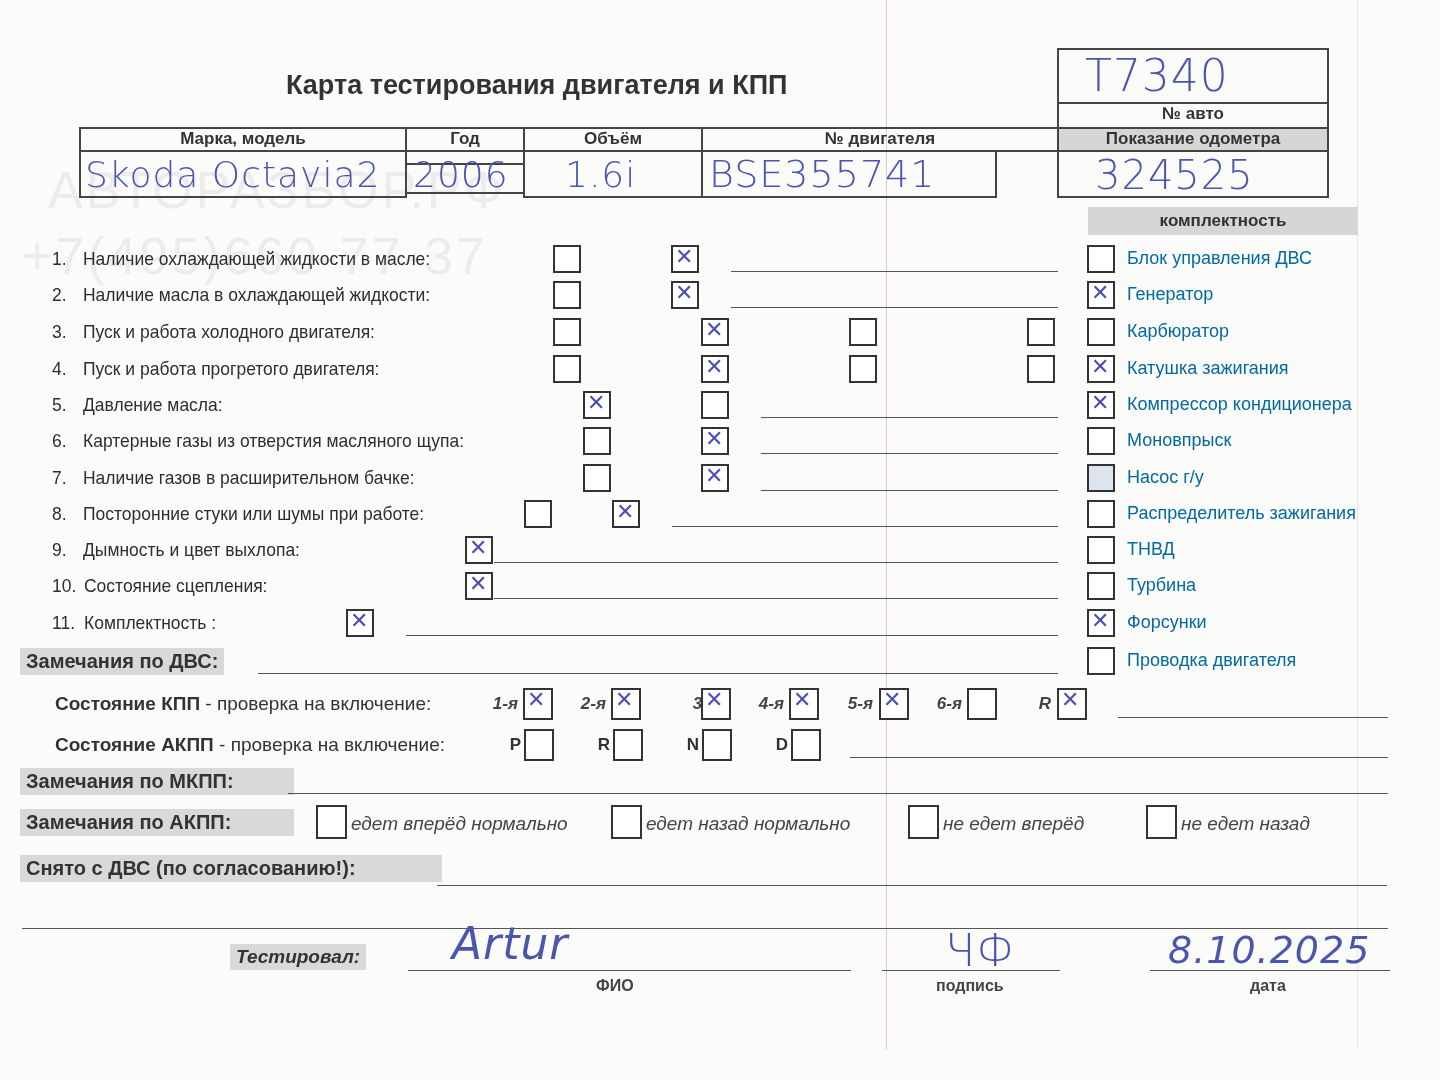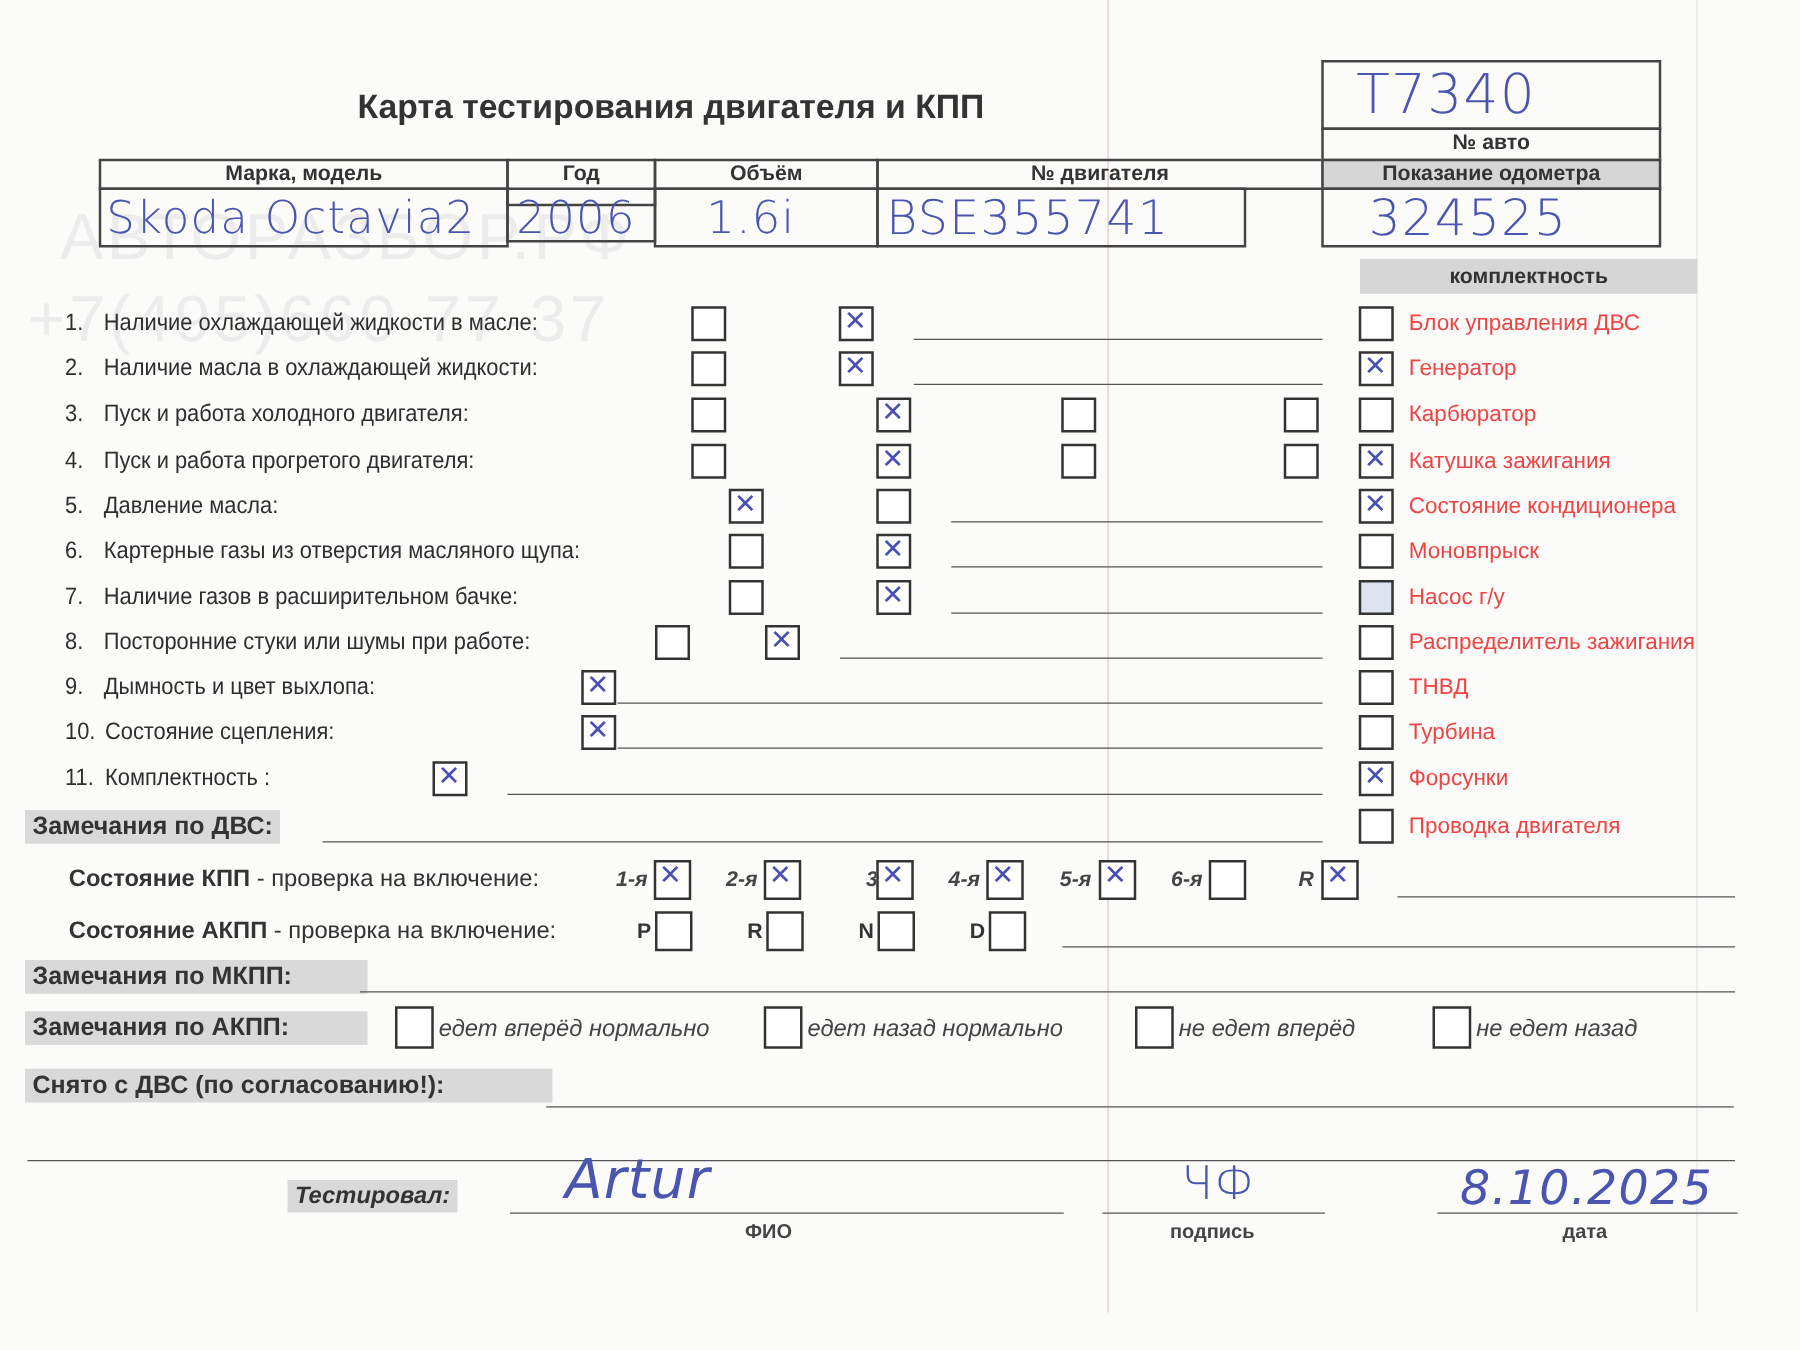"Блок управления ДВС" .kit { color: #ef4444 -> #0369a1 }
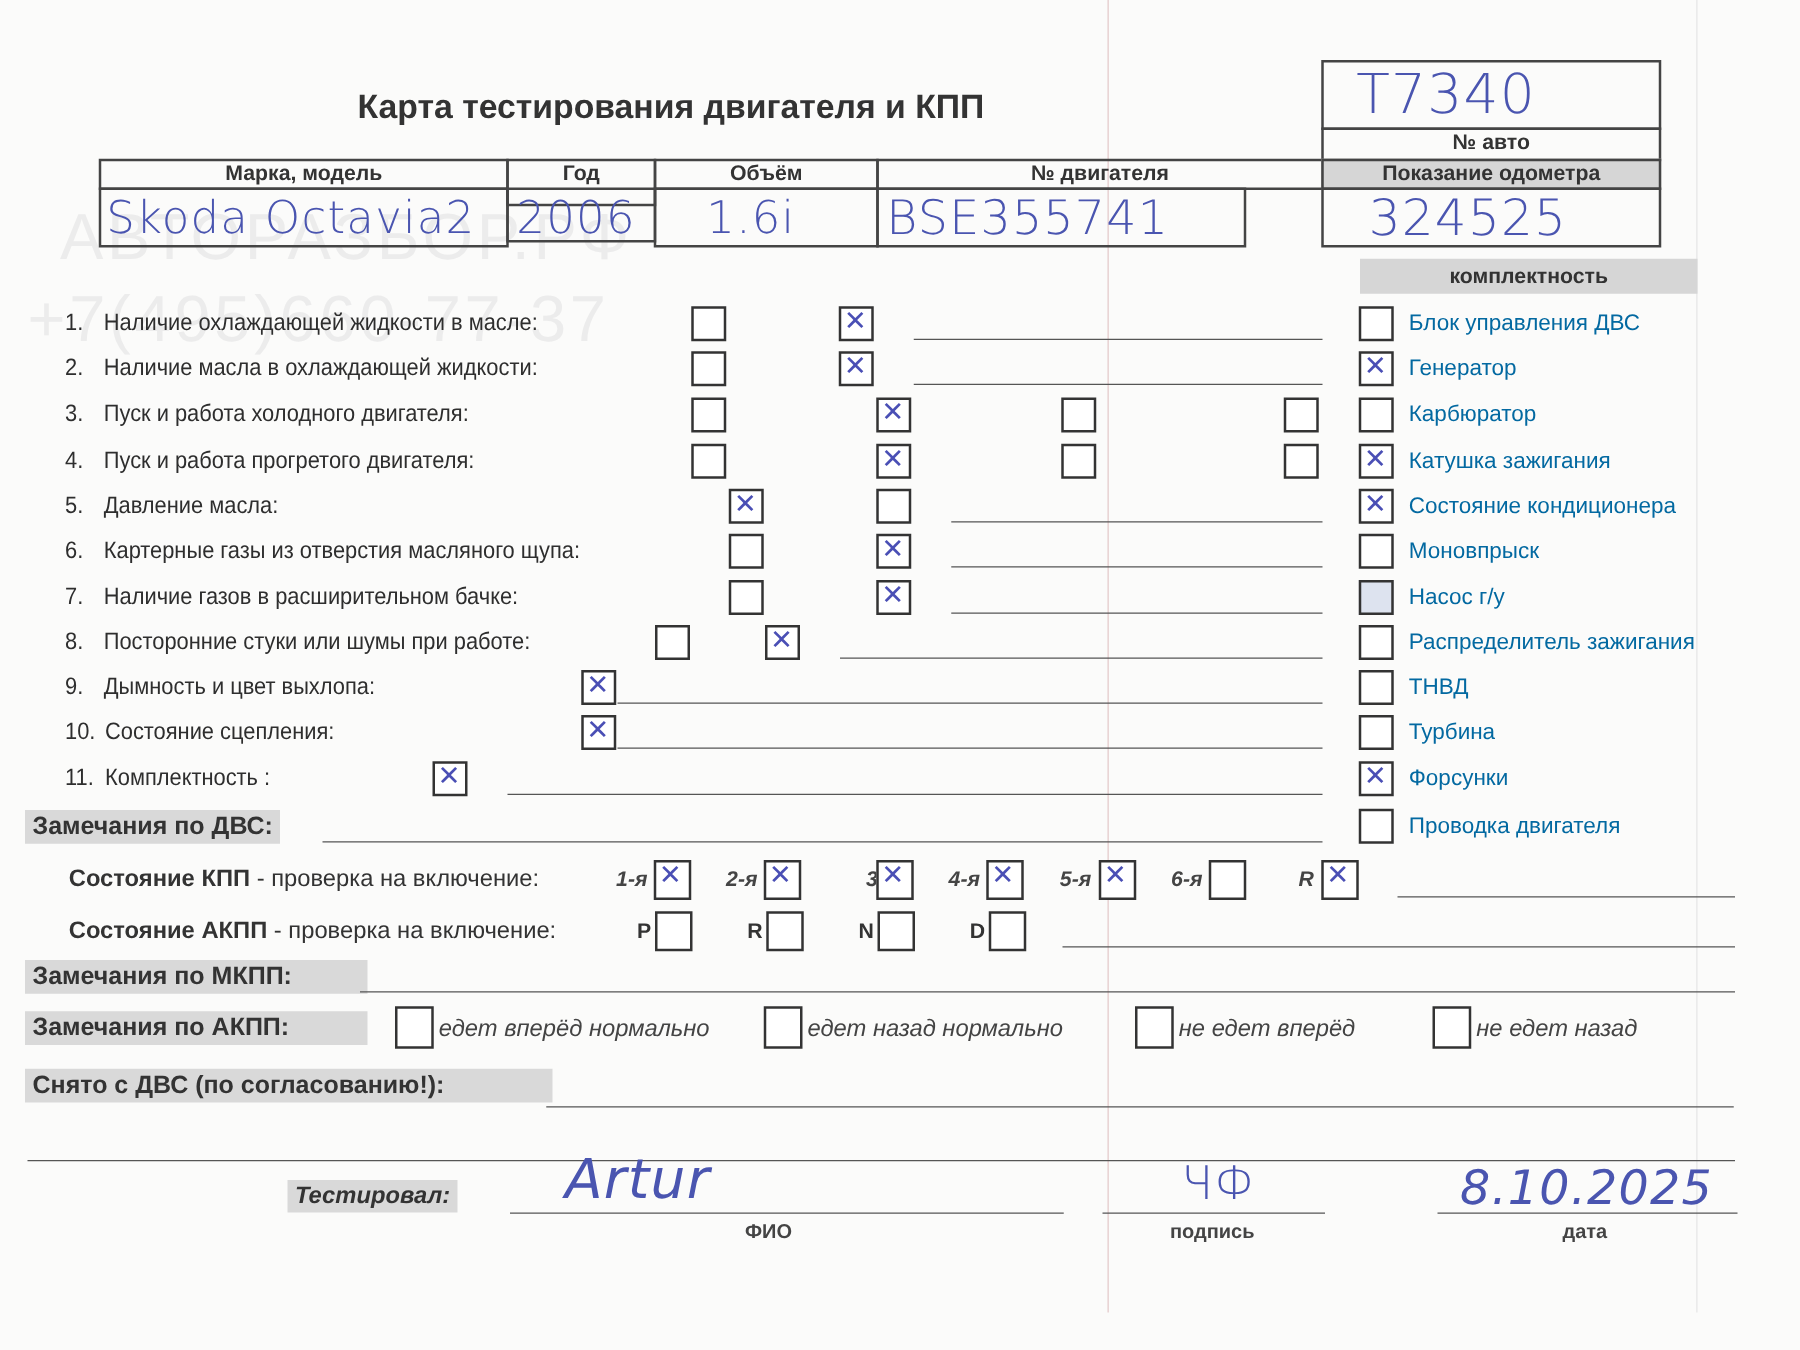"Состояние кондиционера" div.abs { text: Состояние -> Компрессор }
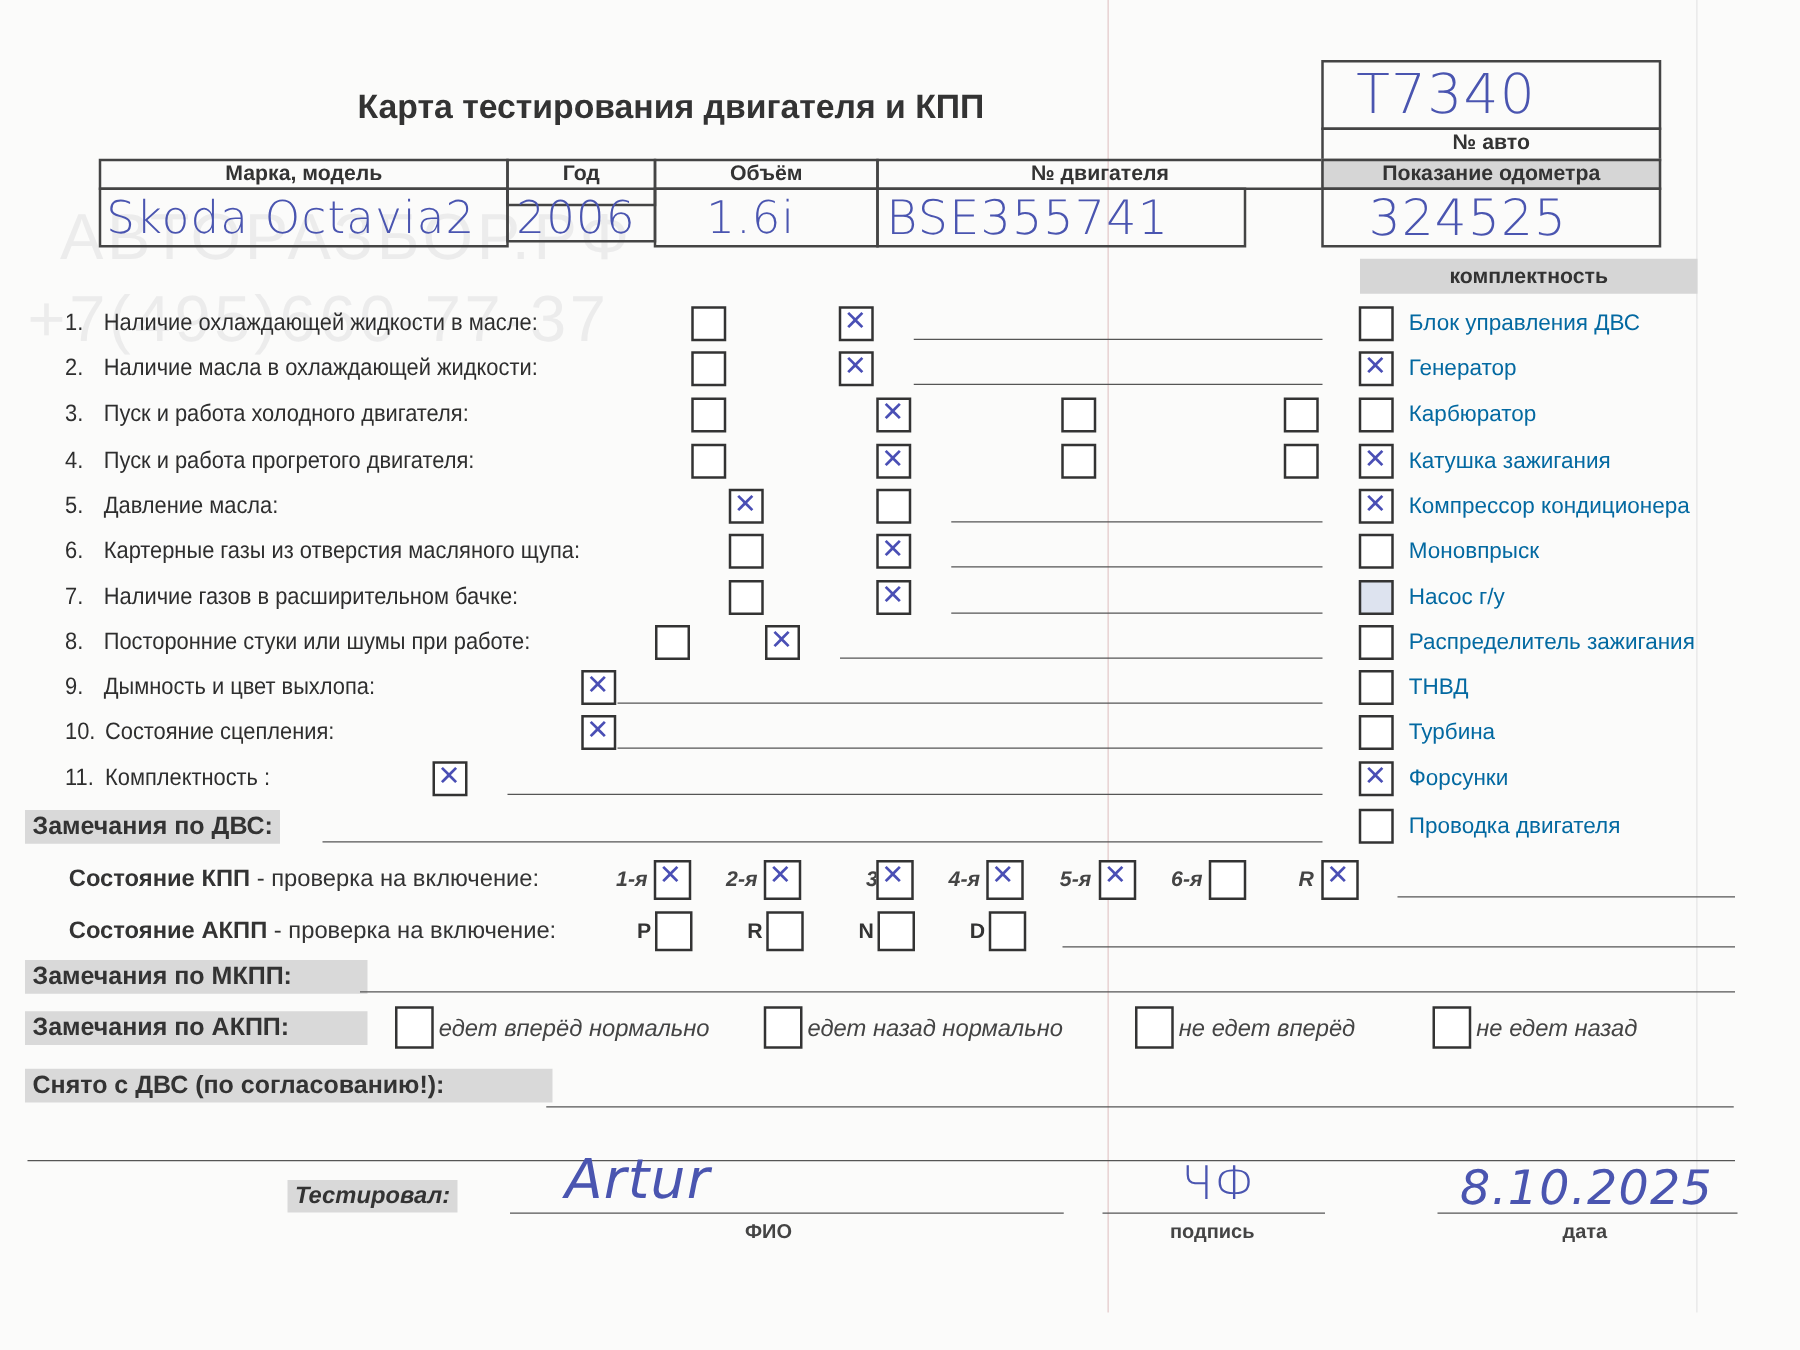"ЧФ" div.abs { font-size: 37px -> 44px }
